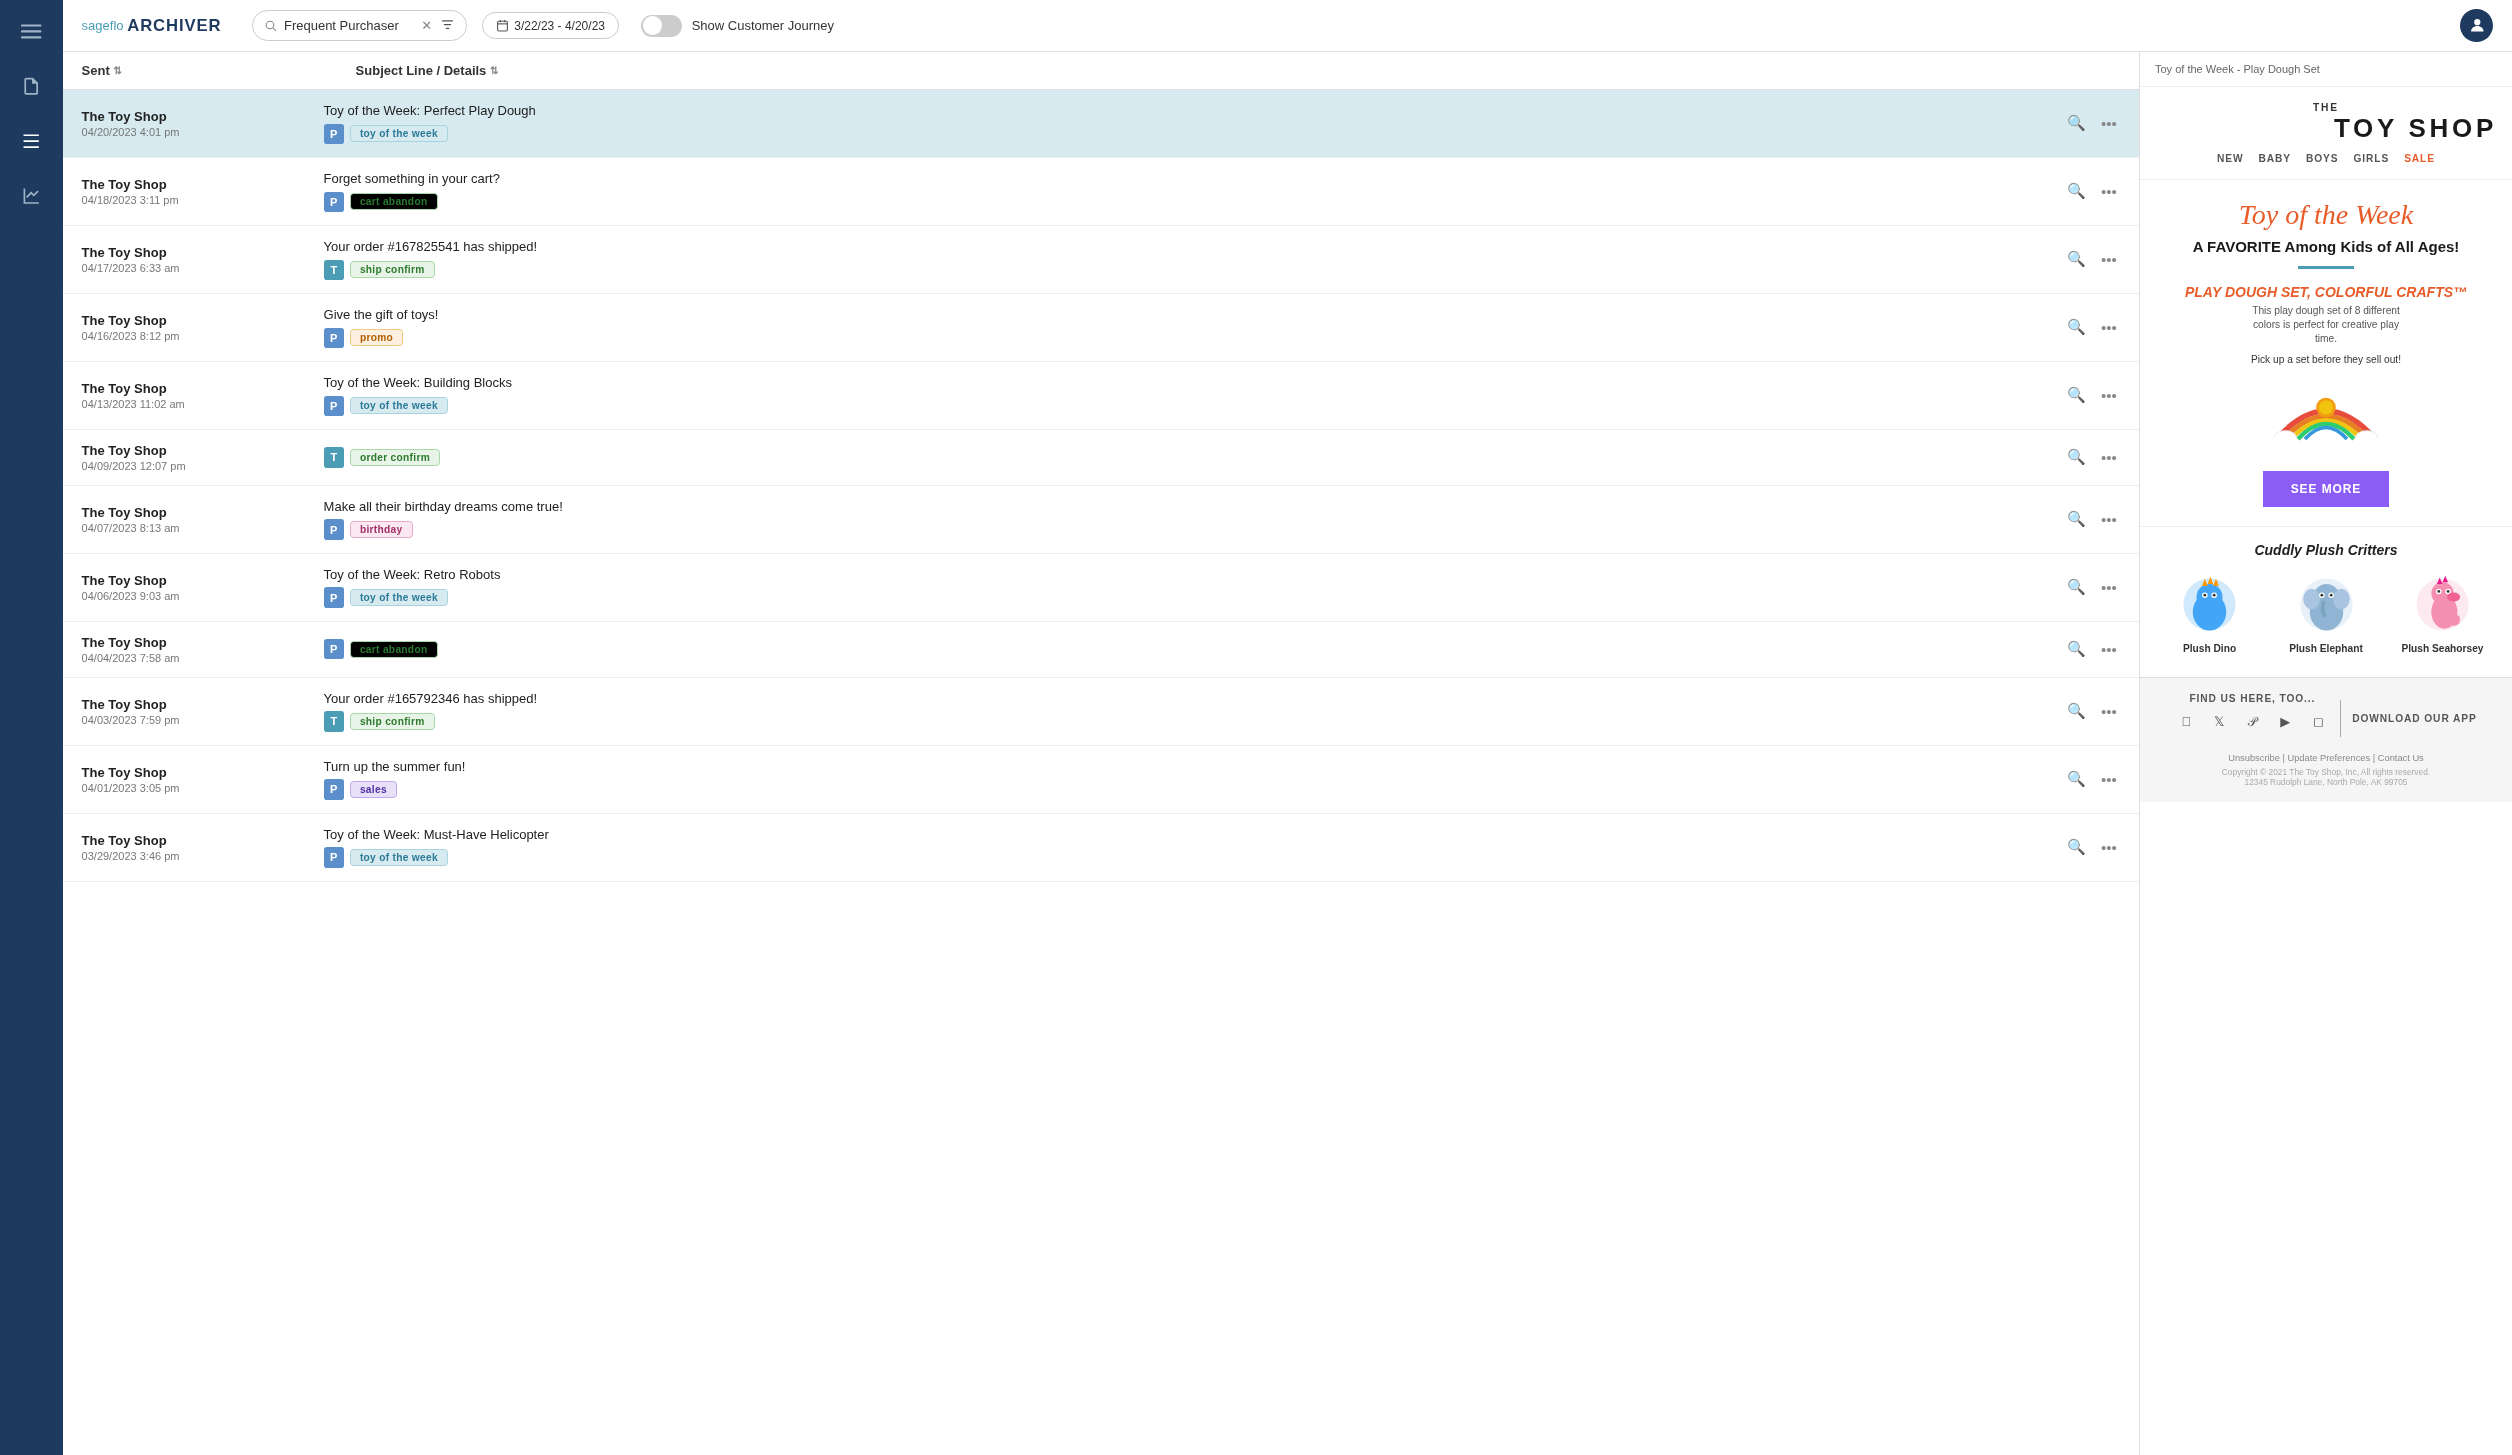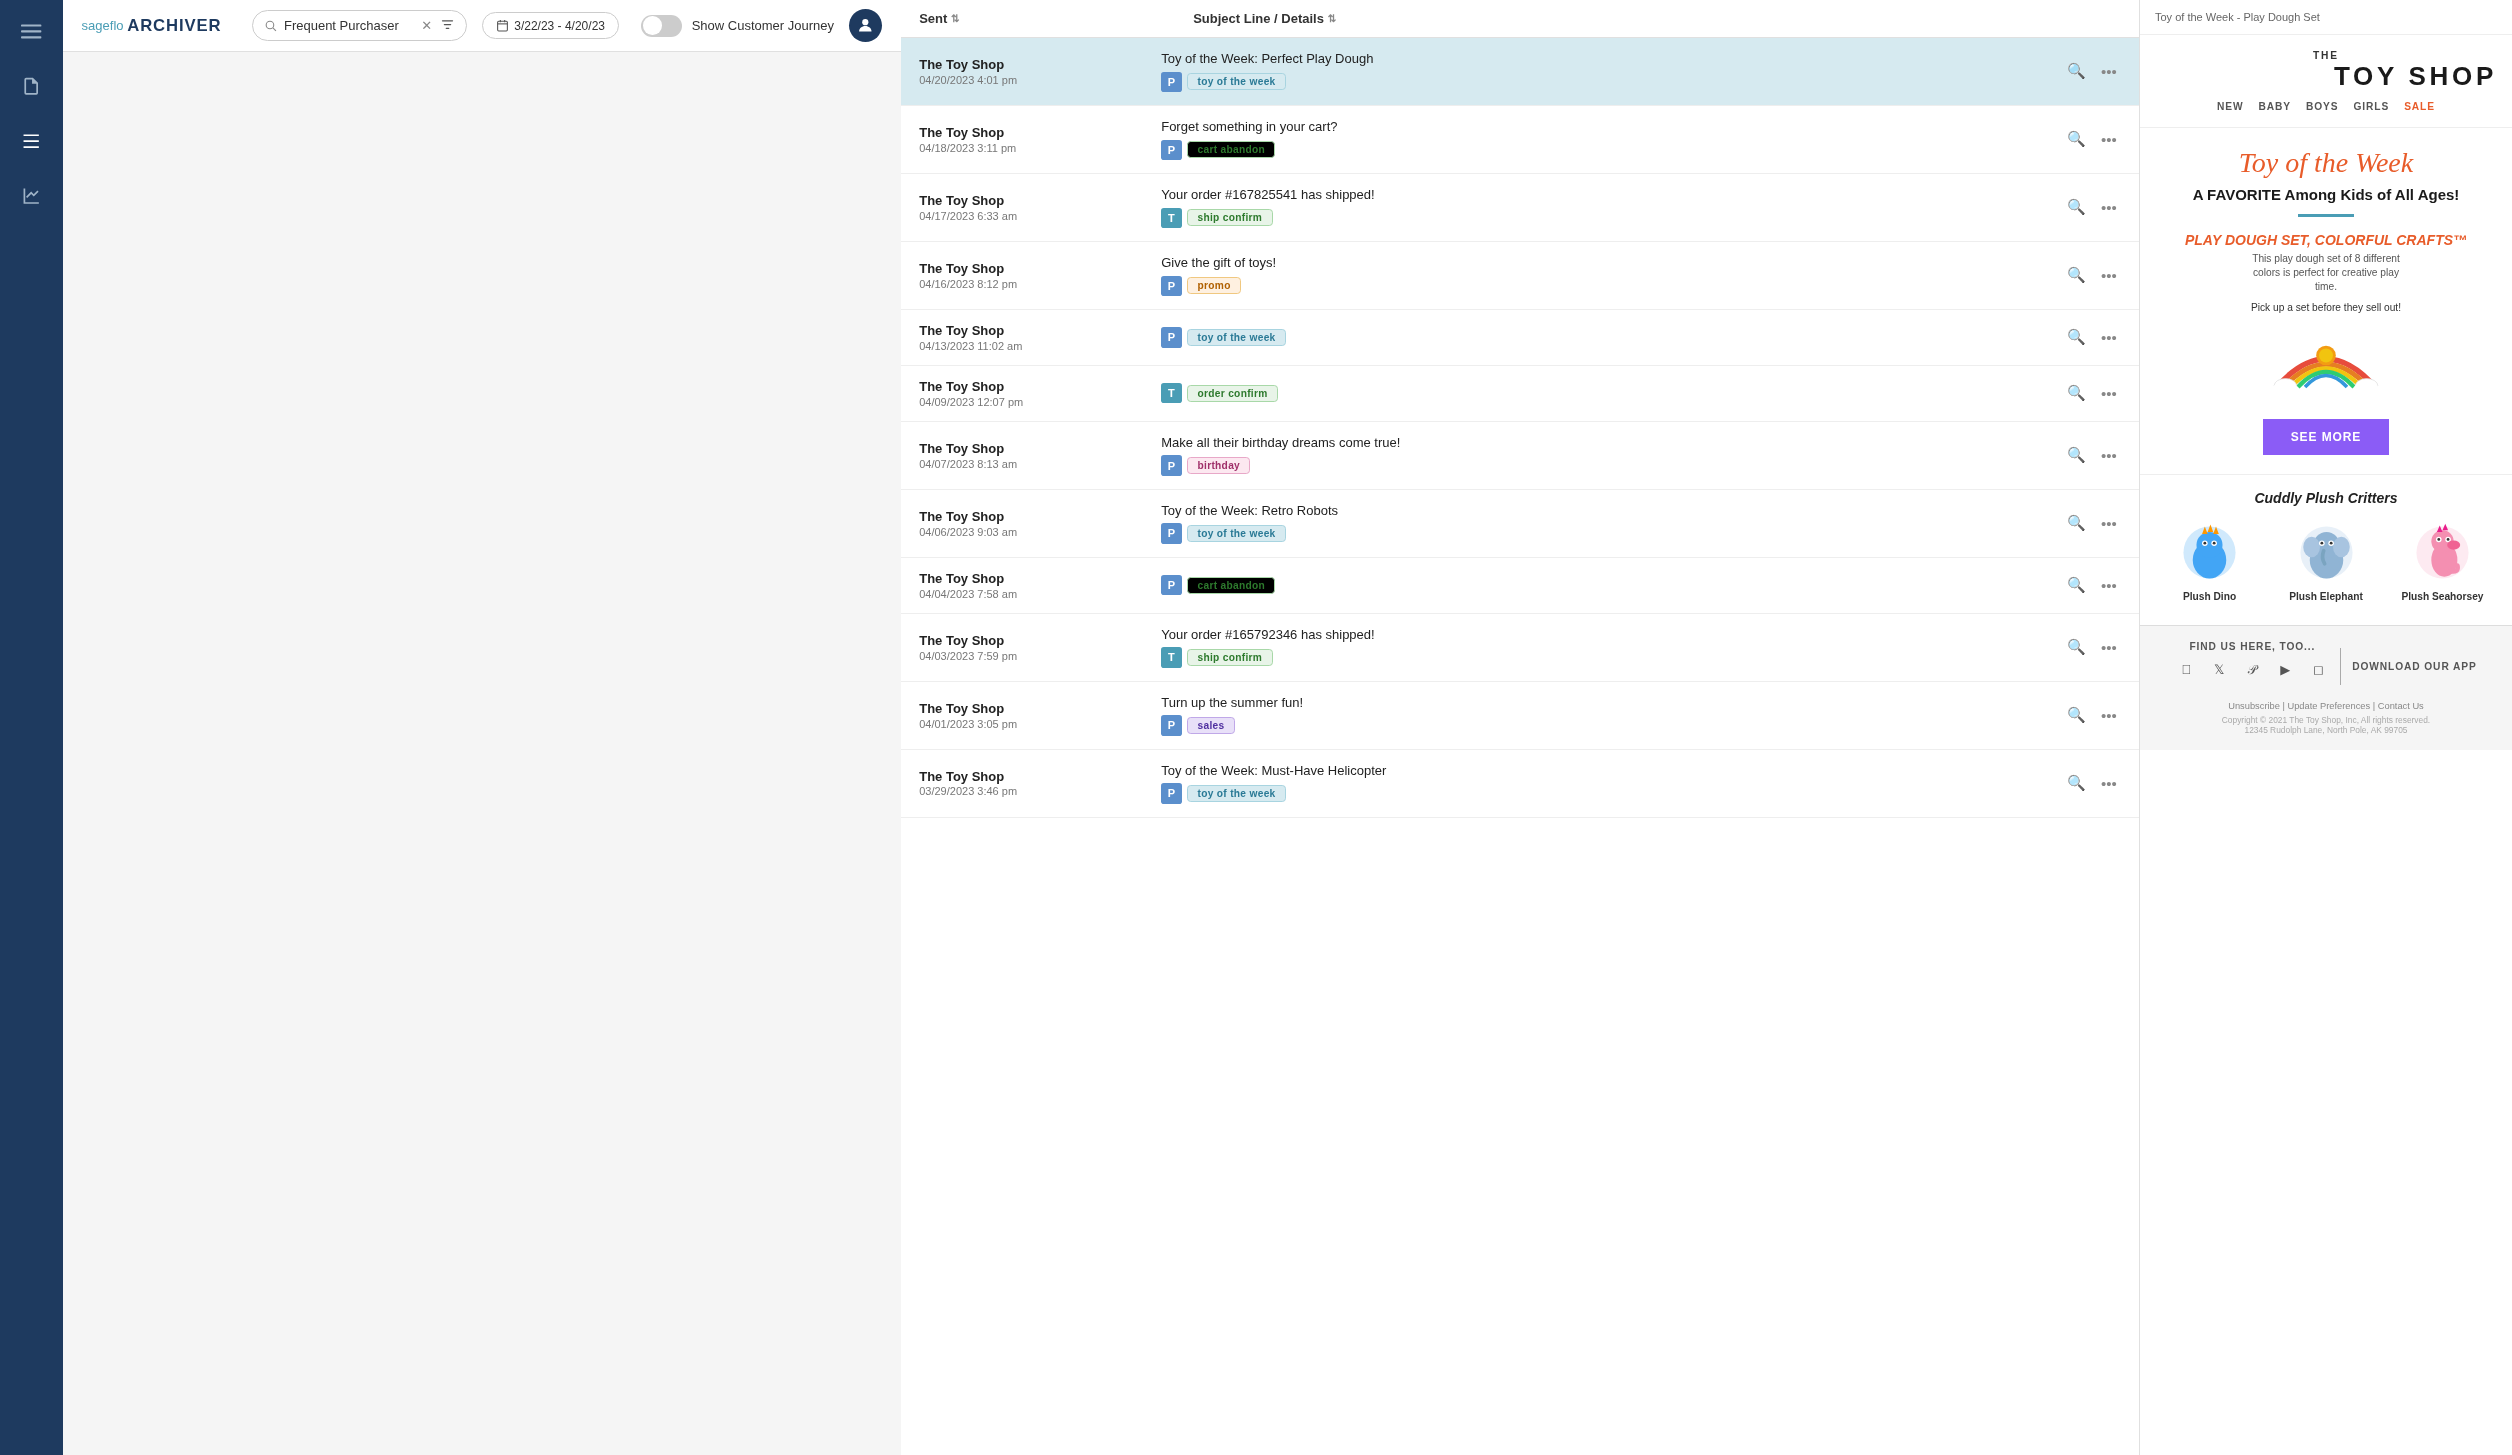"sageflo" .main-wrapper { flex-direction: none -> column }
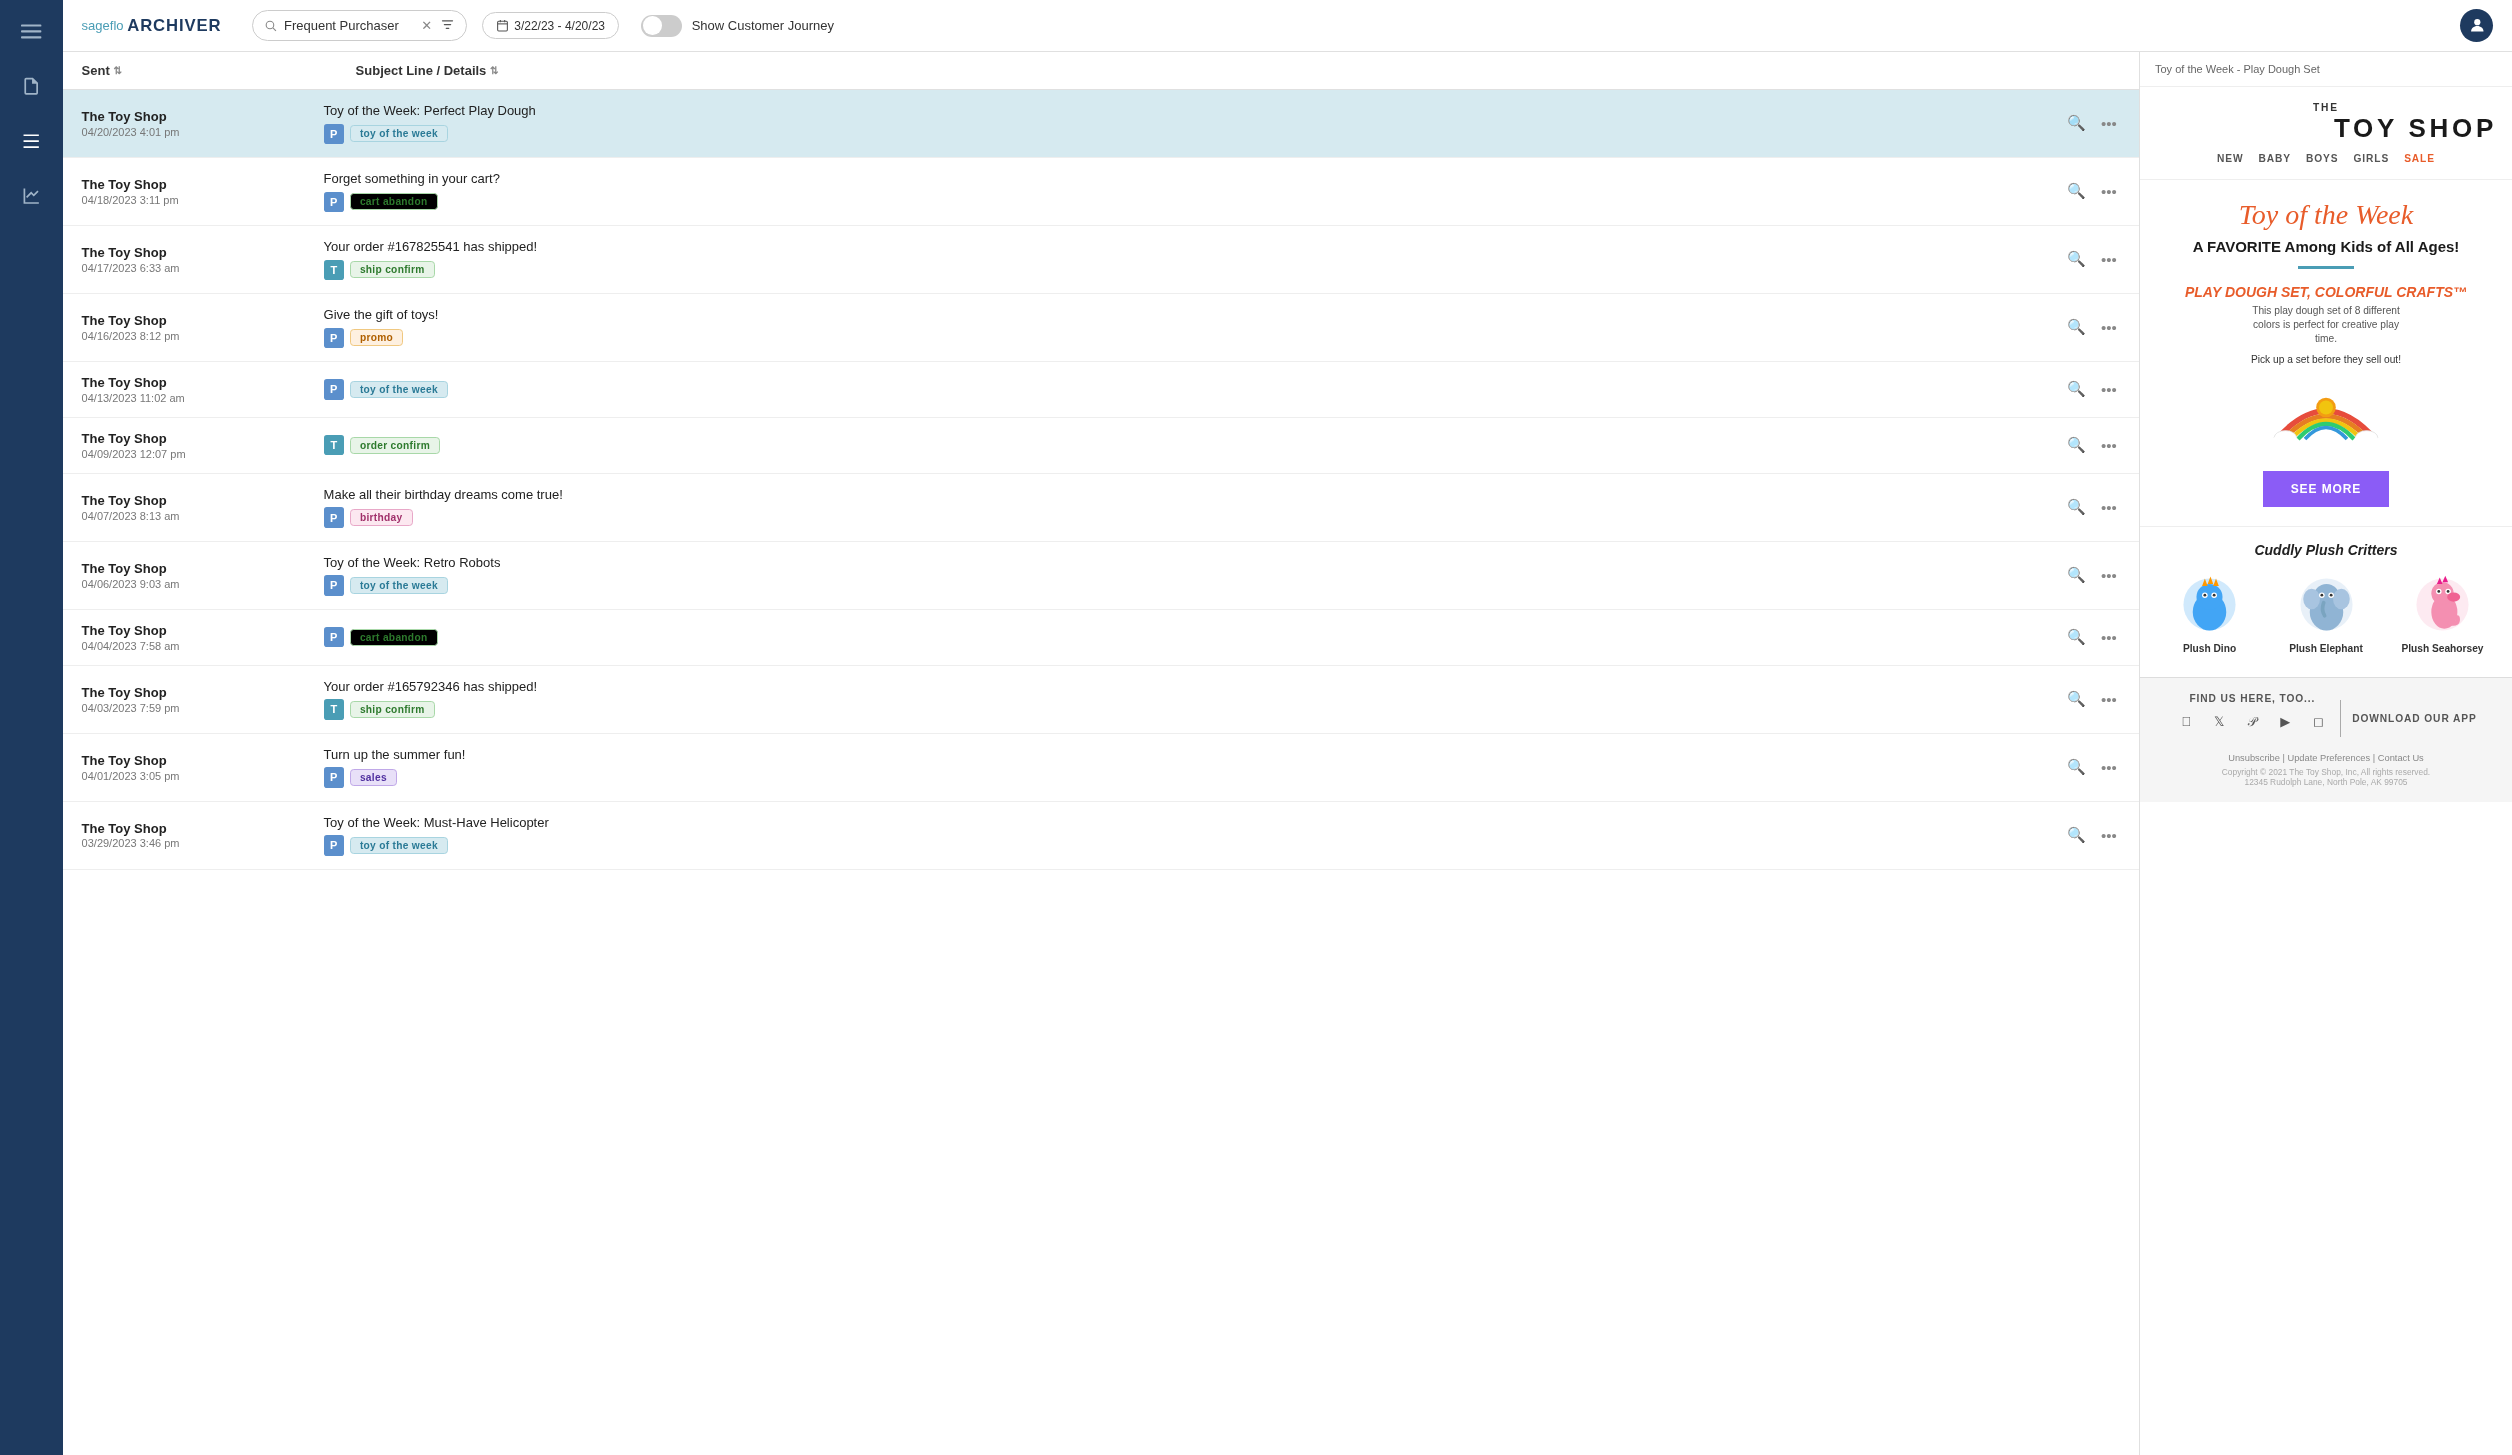"Toy of the Week: Building" div.subject-text { html: none -> <div>Toy of the Week: Building Blocks</div> }
